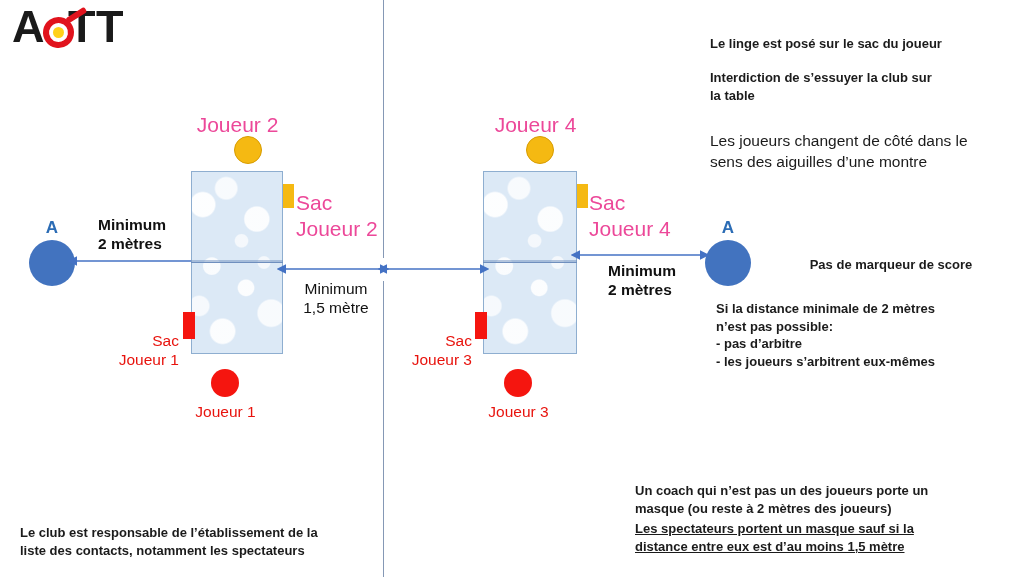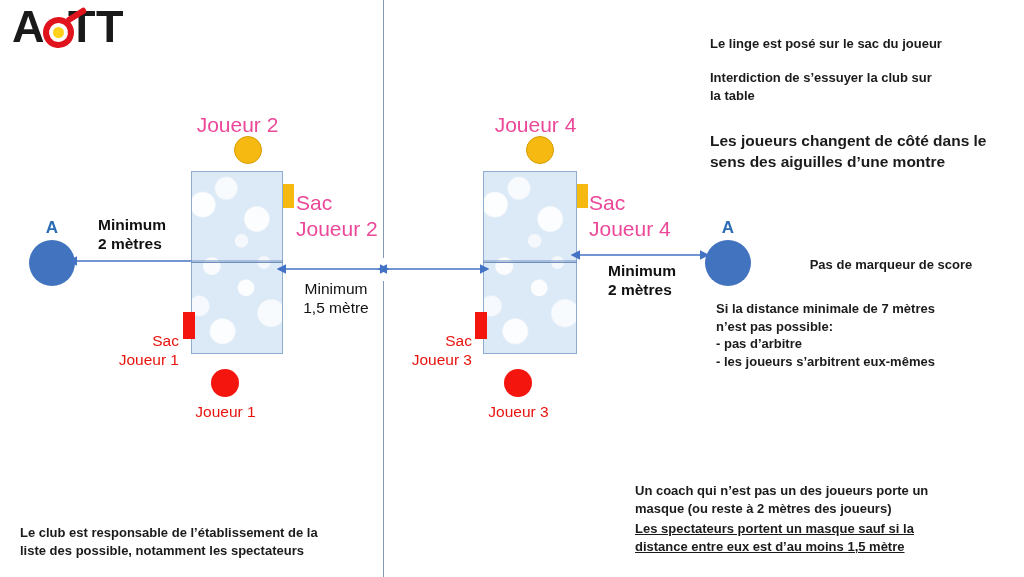"Les joueurs changent de côté" .note-n { font-weight: bold -> normal }
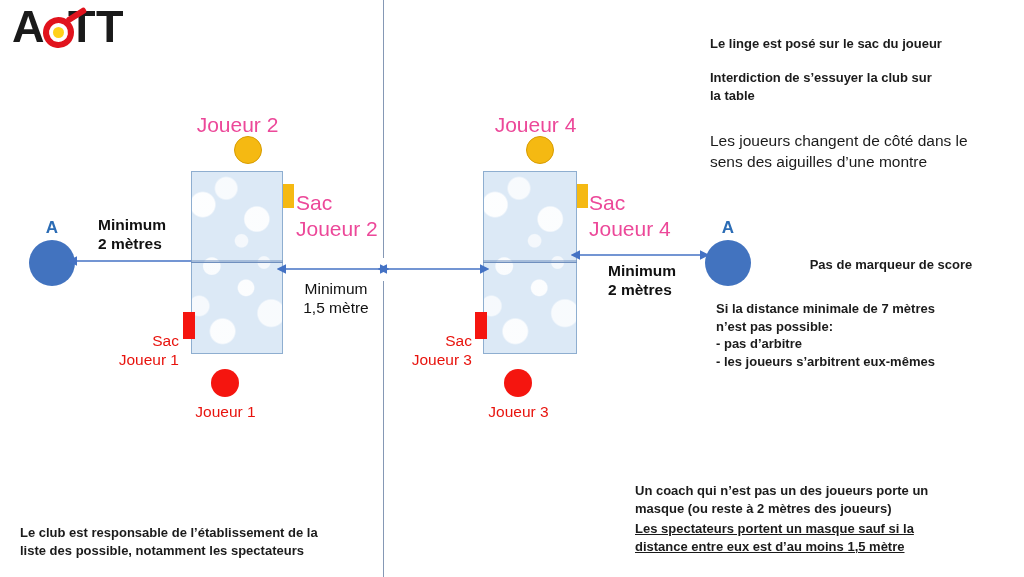"Si la distance minimale de" div.note { text: 7 -> 2 }
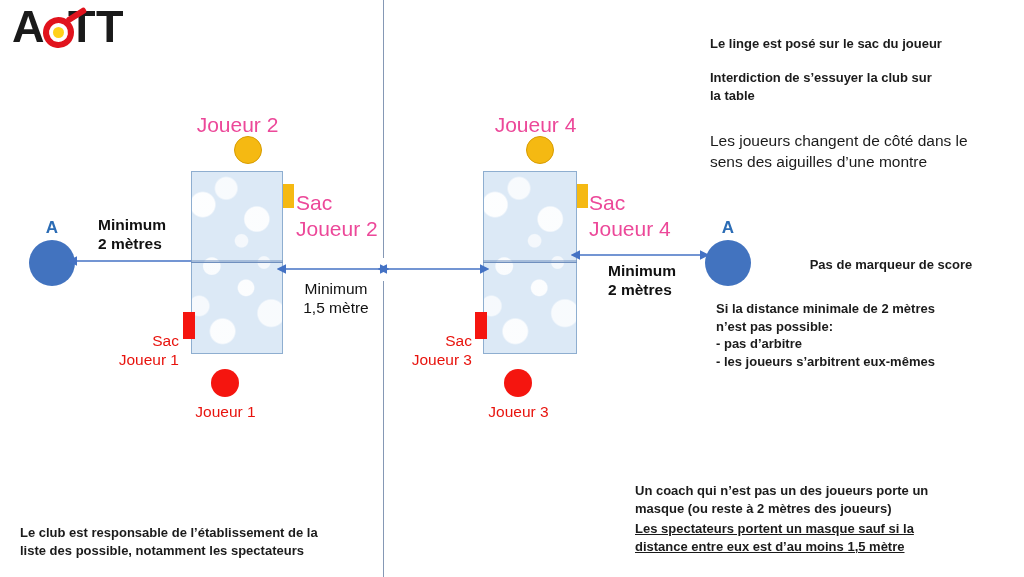"Le club est responsable de" div.note { text: possible -> contacts }
